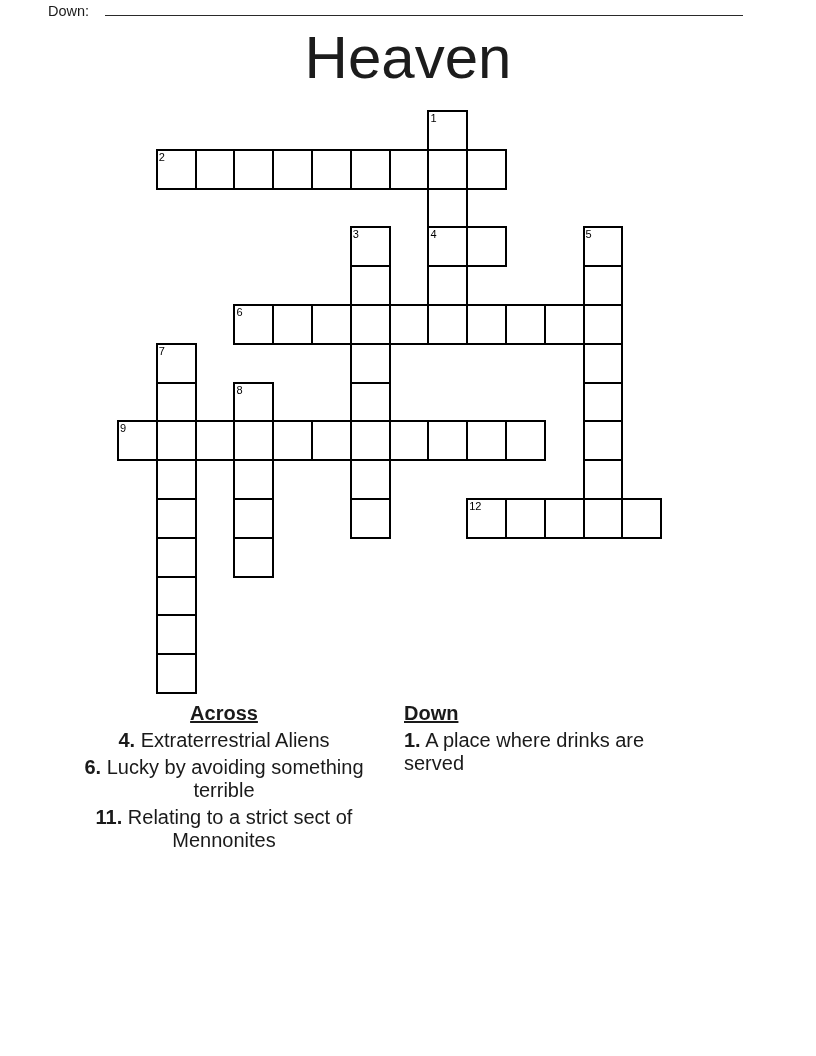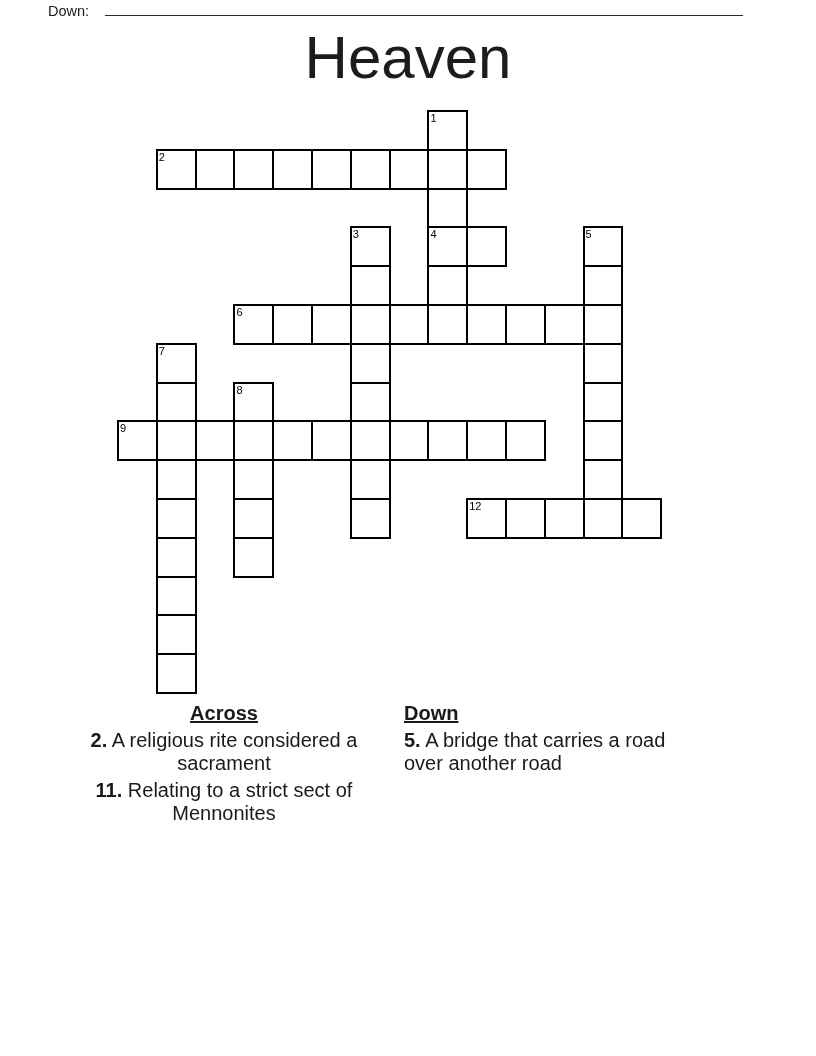"2. A religious rite considered" p.clue { html: <p><b>2.</b> A religious rite considered a sacrament</p> -> none }
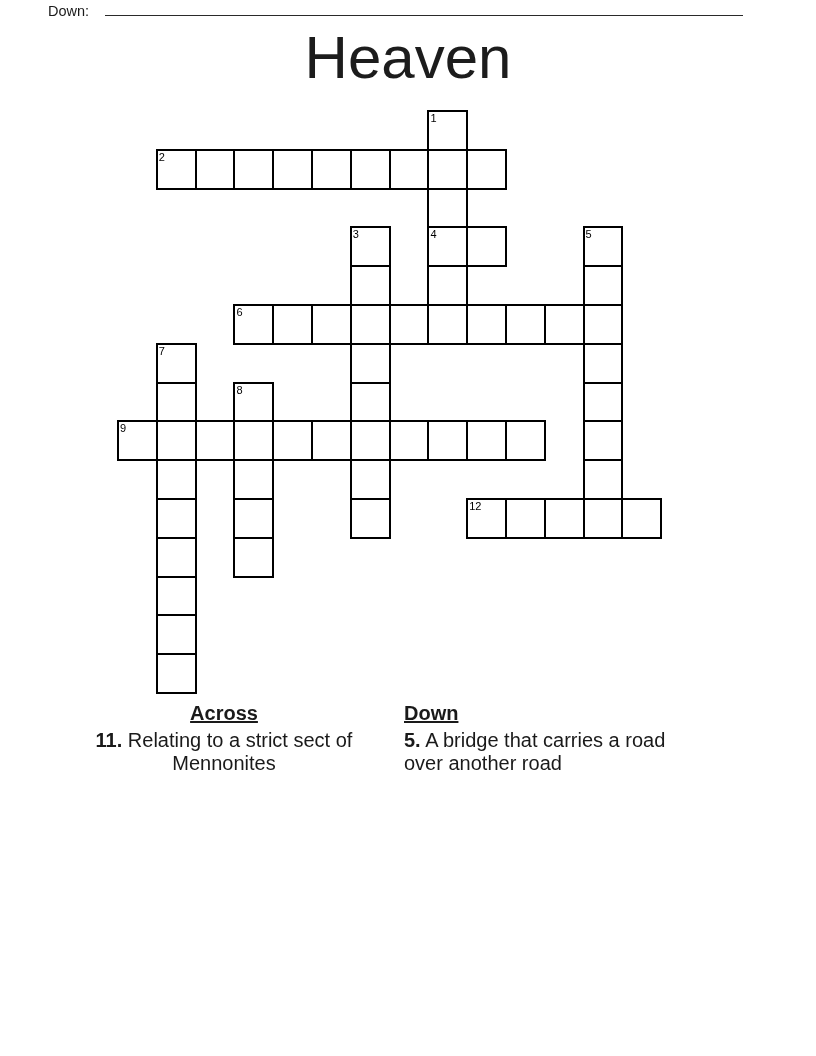"4. Extraterrestrial Aliens" p.clue { html: none -> <p><b>4.</b> Extraterrestrial Aliens</p> }
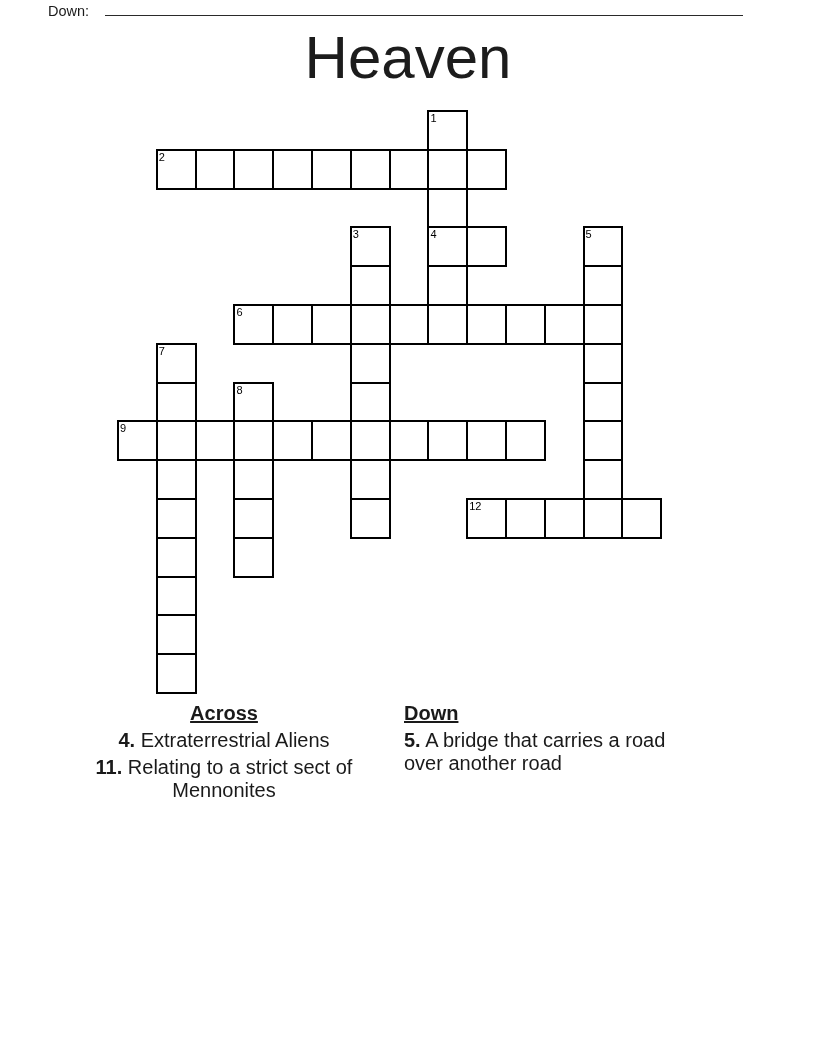"1. A place where drinks" p.clue { html: none -> <p><b>1.</b> A place where drinks are served</p> }
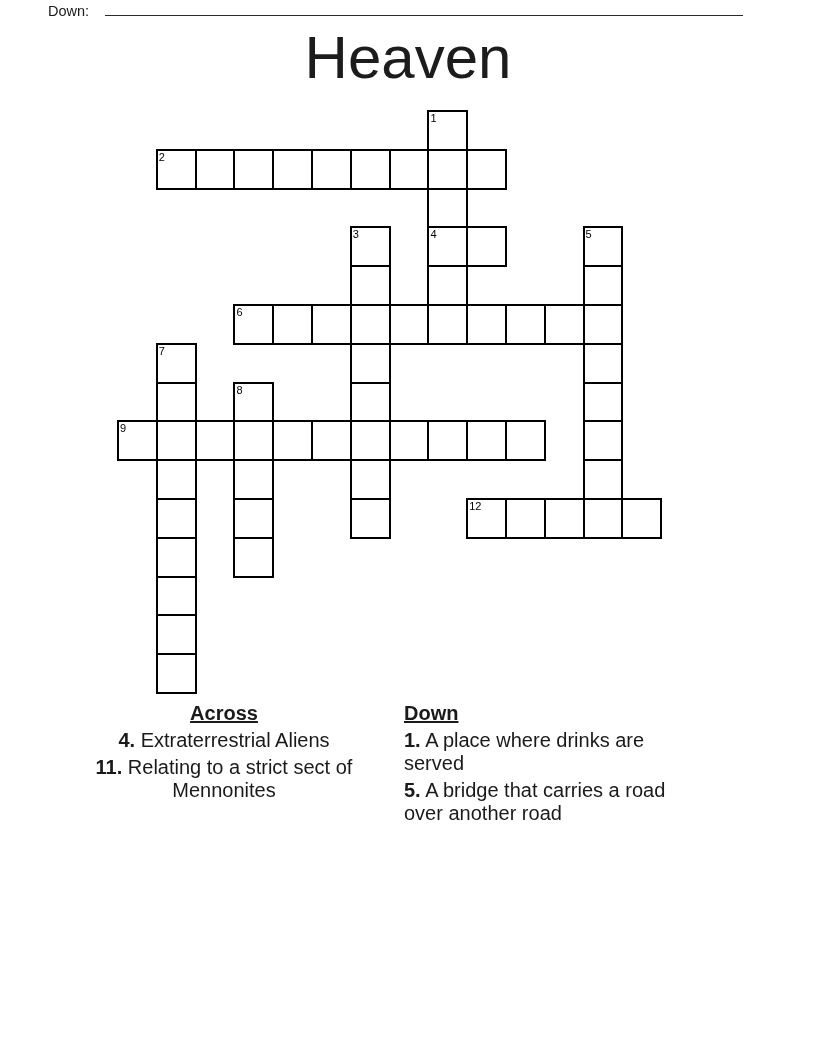"6. Lucky by avoiding something" p.clue { html: none -> <p><b>6.</b> Lucky by avoiding something terrible</p> }
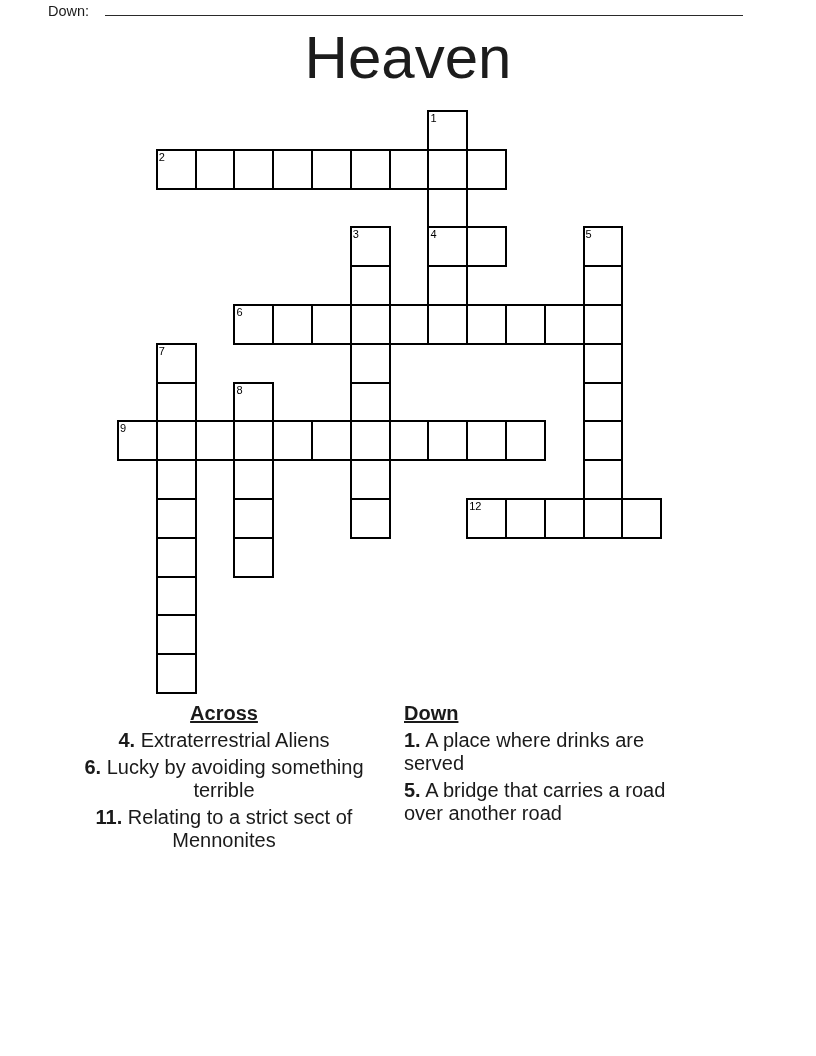"5. A bridge that carries" p.clue { html: <p><b>5.</b> A bridge that carries a road over another road</p> -> none }
